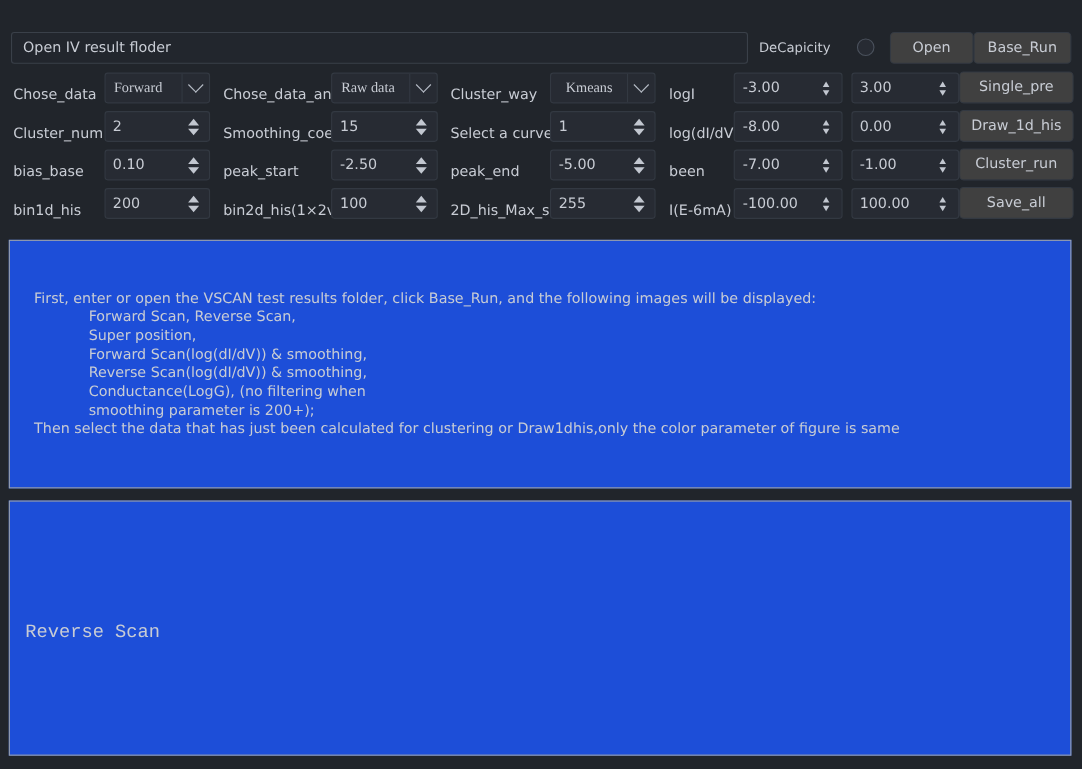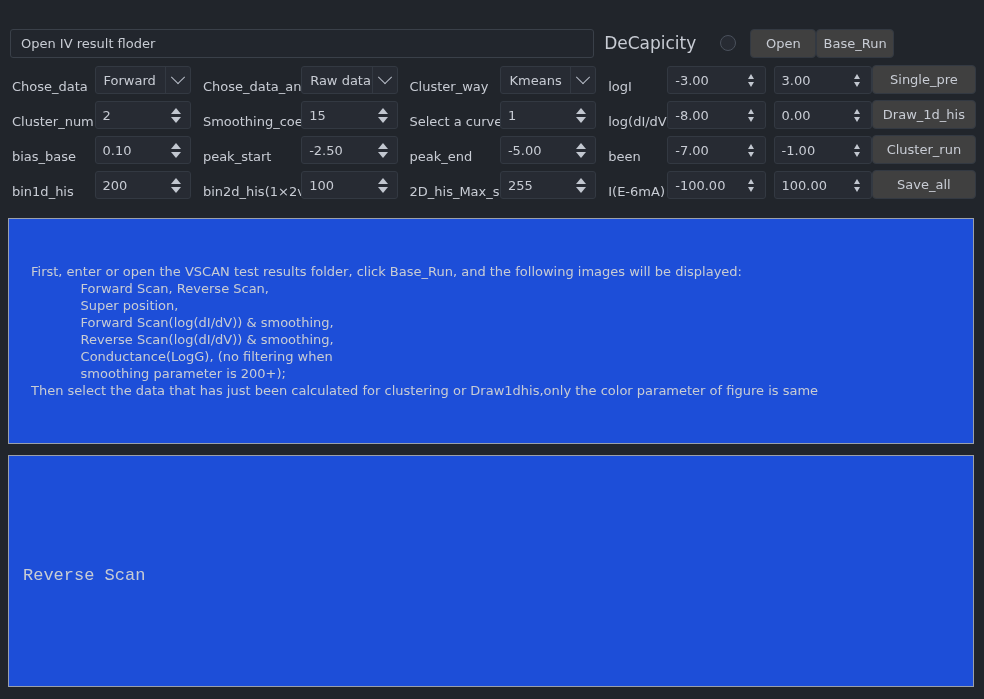"Open IV result floder" .toprow { width: 884px -> 964px }
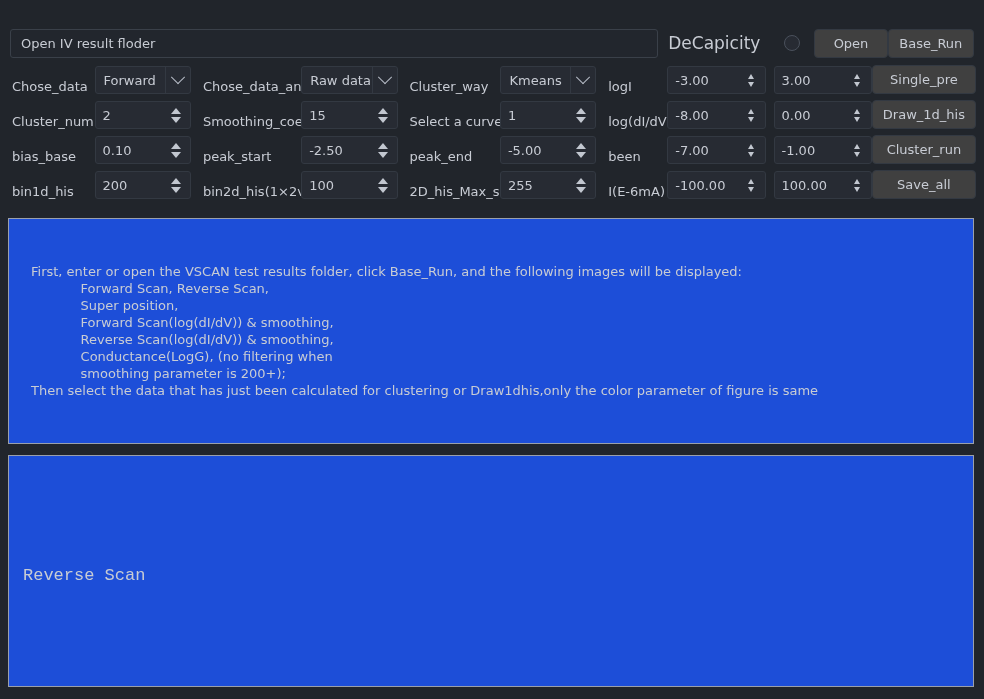"DeCapicity" .decap-label { font-size: 17px -> 12px }
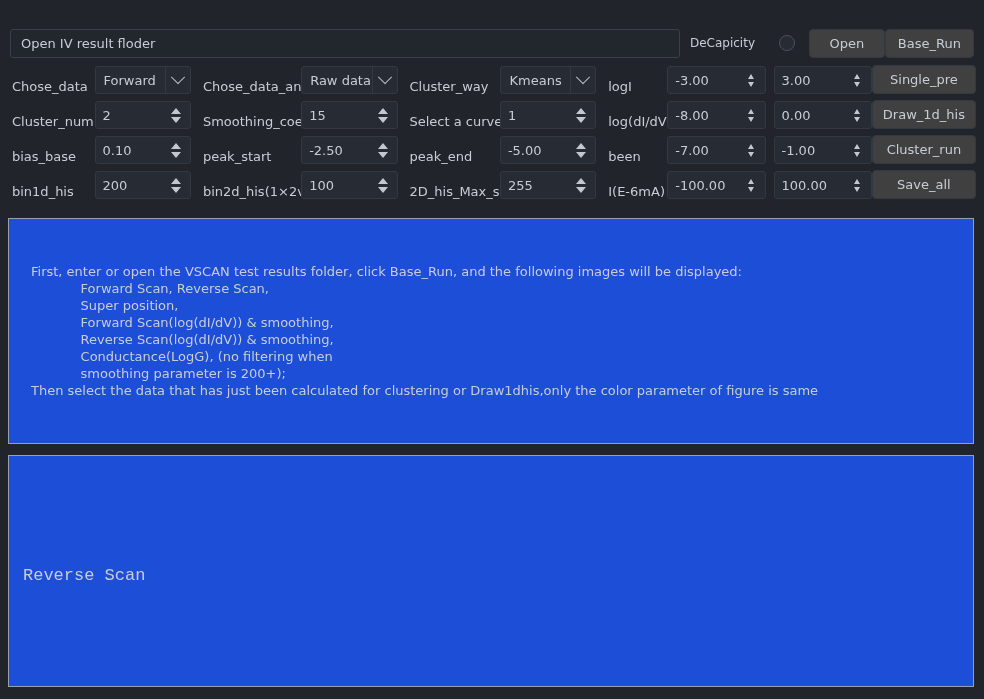"Forward" .combo .val { font-family: none -> Liberation Serif, serif }
